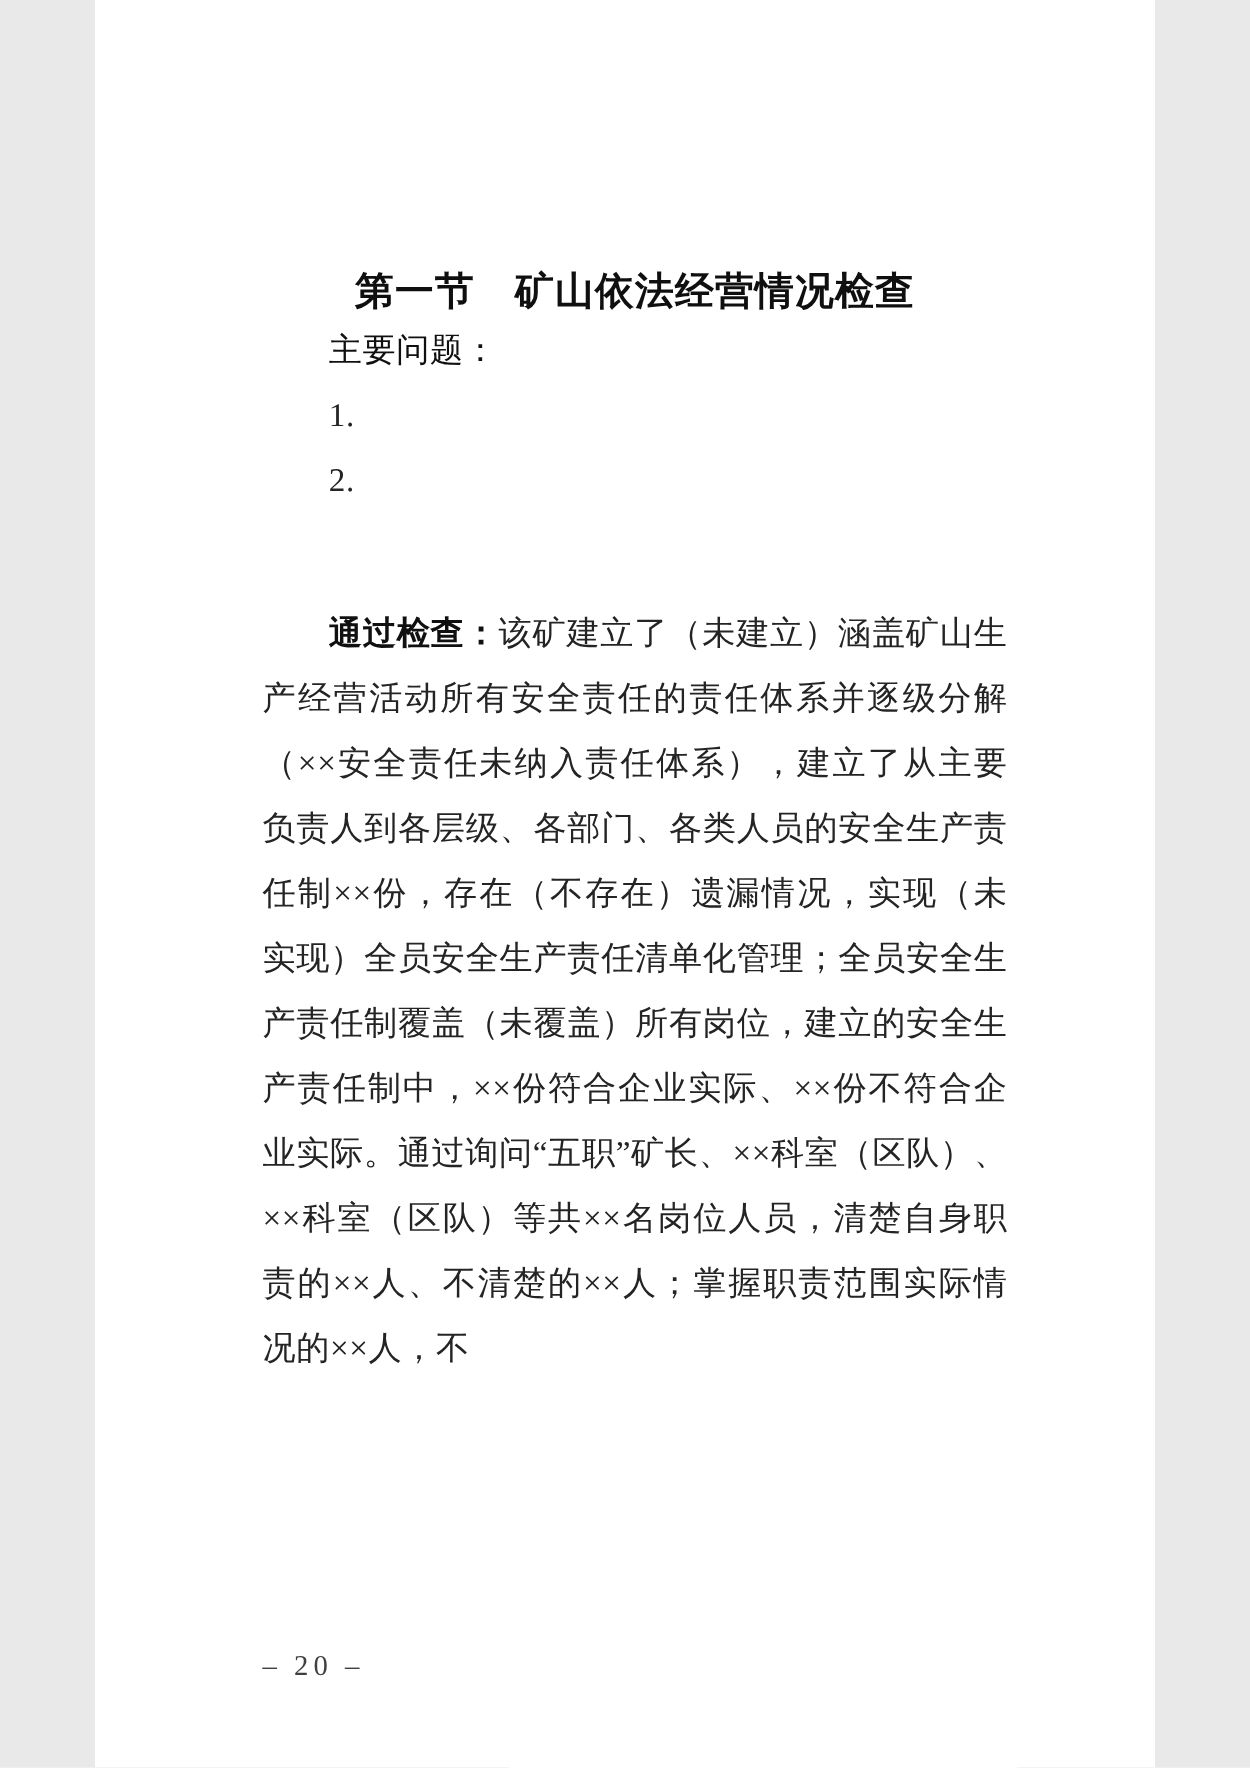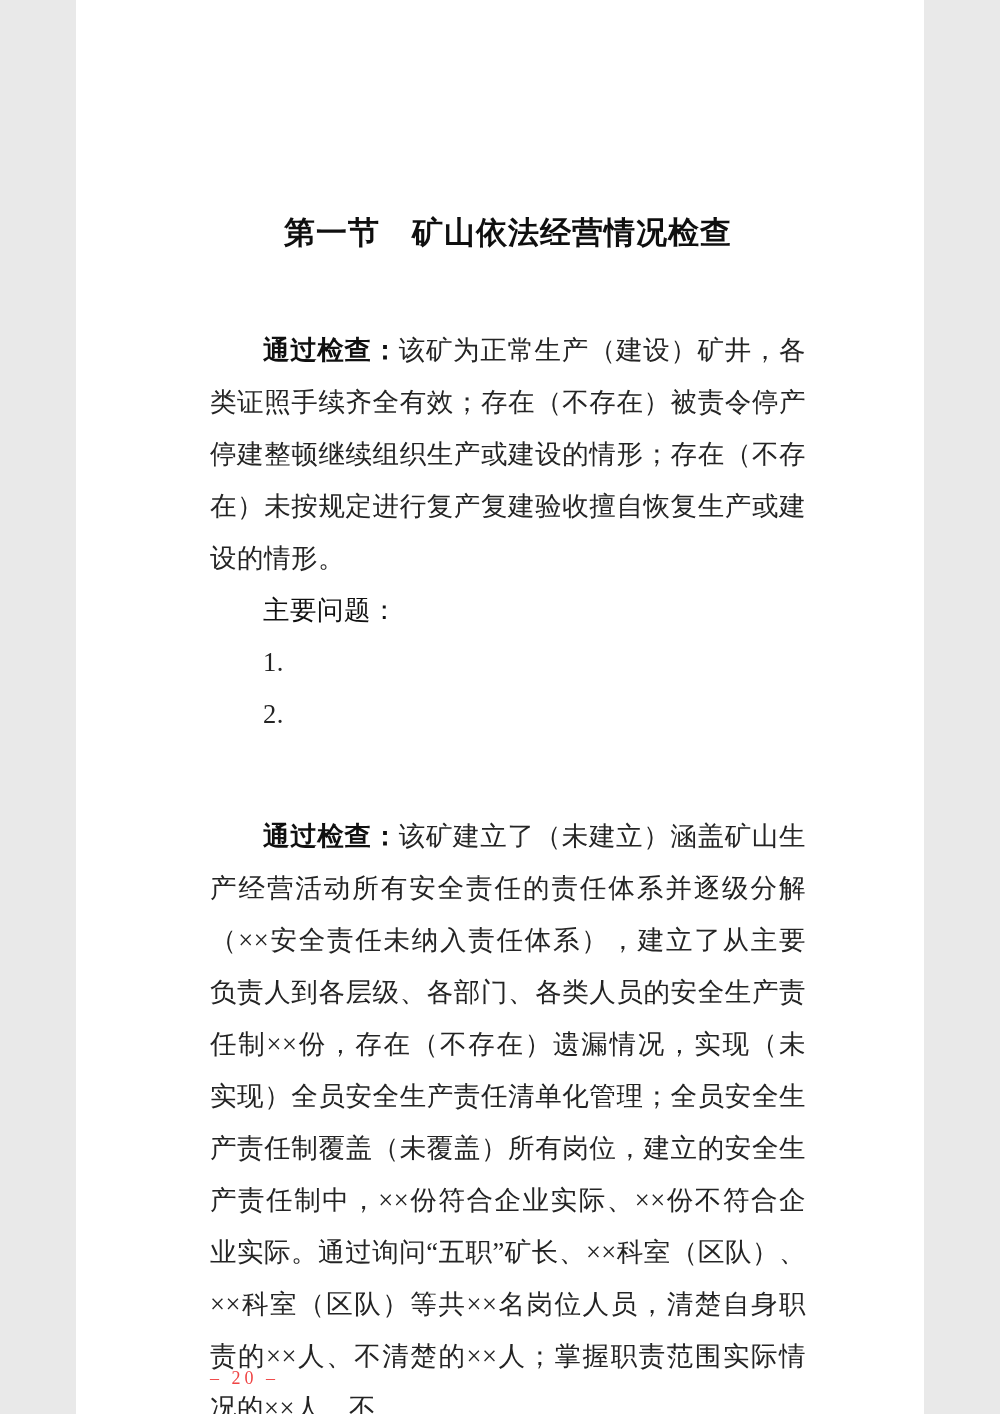"通过检查：该矿为正常生产（建设）矿井，各类证照手续齐全有效；存在（不存在）被责令" p.para { html: <p><span>通过检查：</span><span>该矿为正常生产（建设）矿井，各类证照手续齐全有效；存在（不存在）被责令停产停建整顿继续组织生产或建设的情形；存在（不存在）未按规定进行复产复建验收擅自恢复生产或建设的情形。</span></p> -> none }
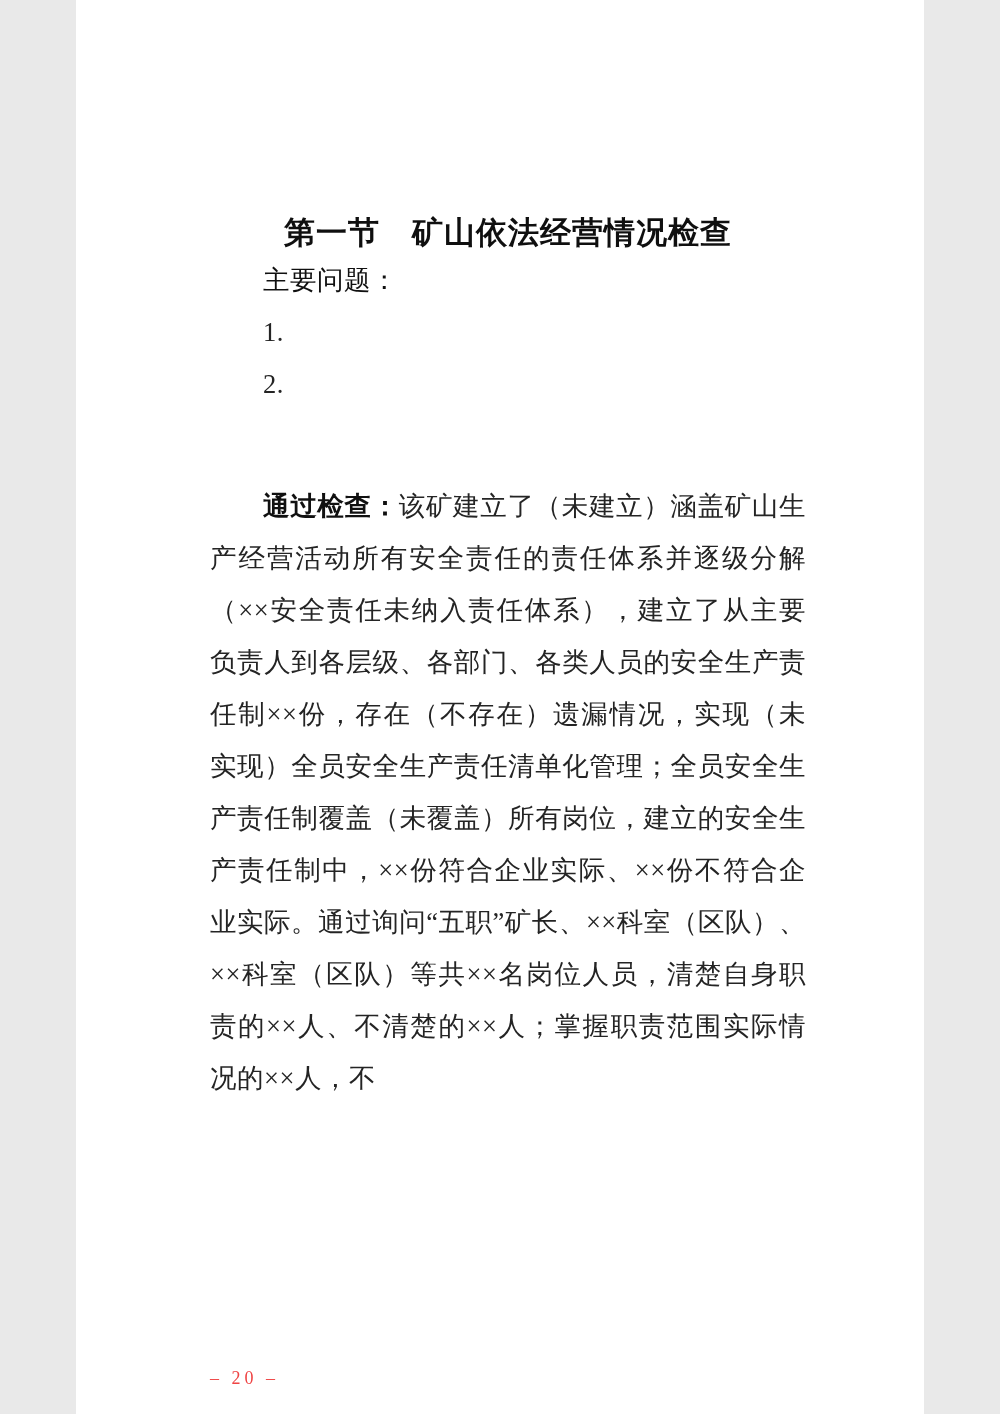"– 20 –" .footer { color: #ef4444 -> #404040; font-size: 18px -> 23px; top: 1368px -> 1320px }
